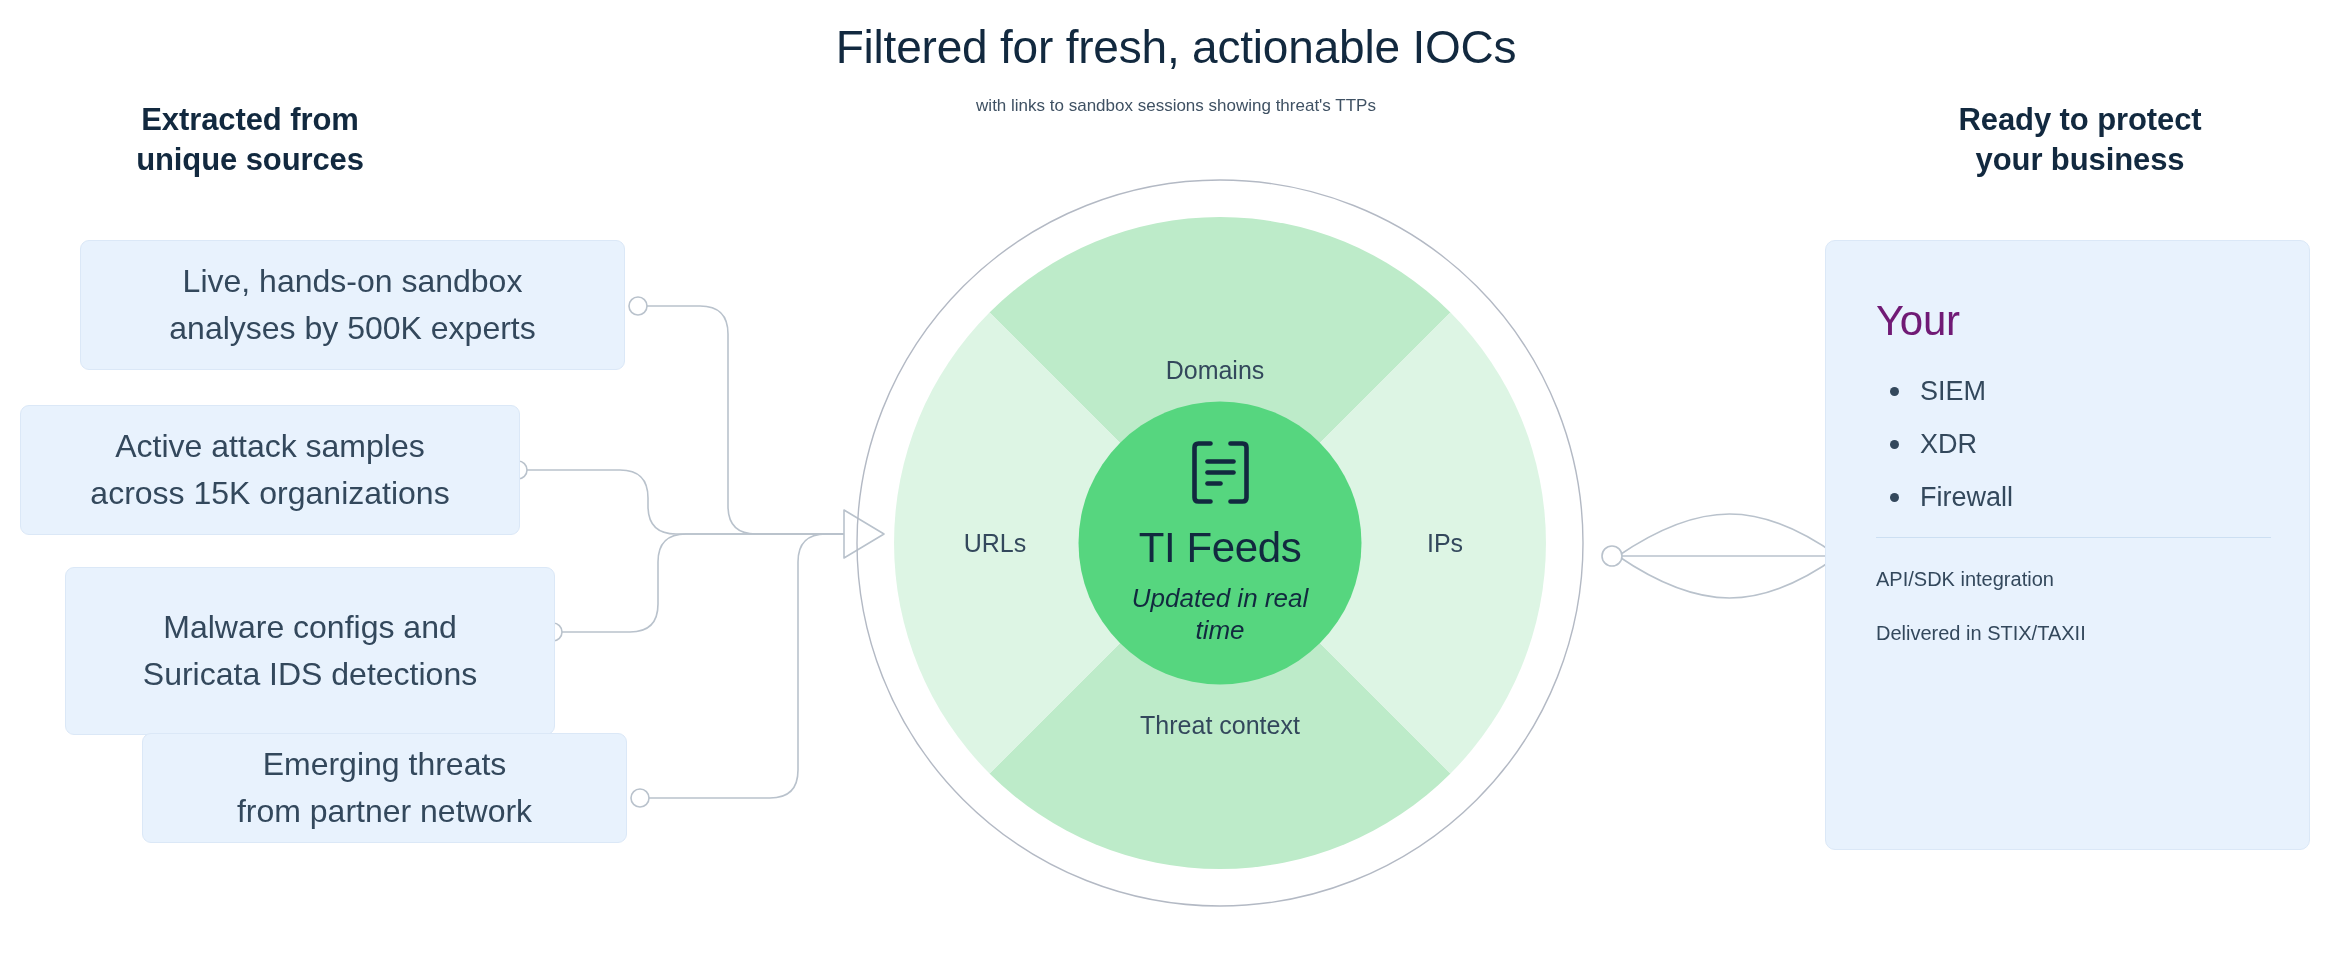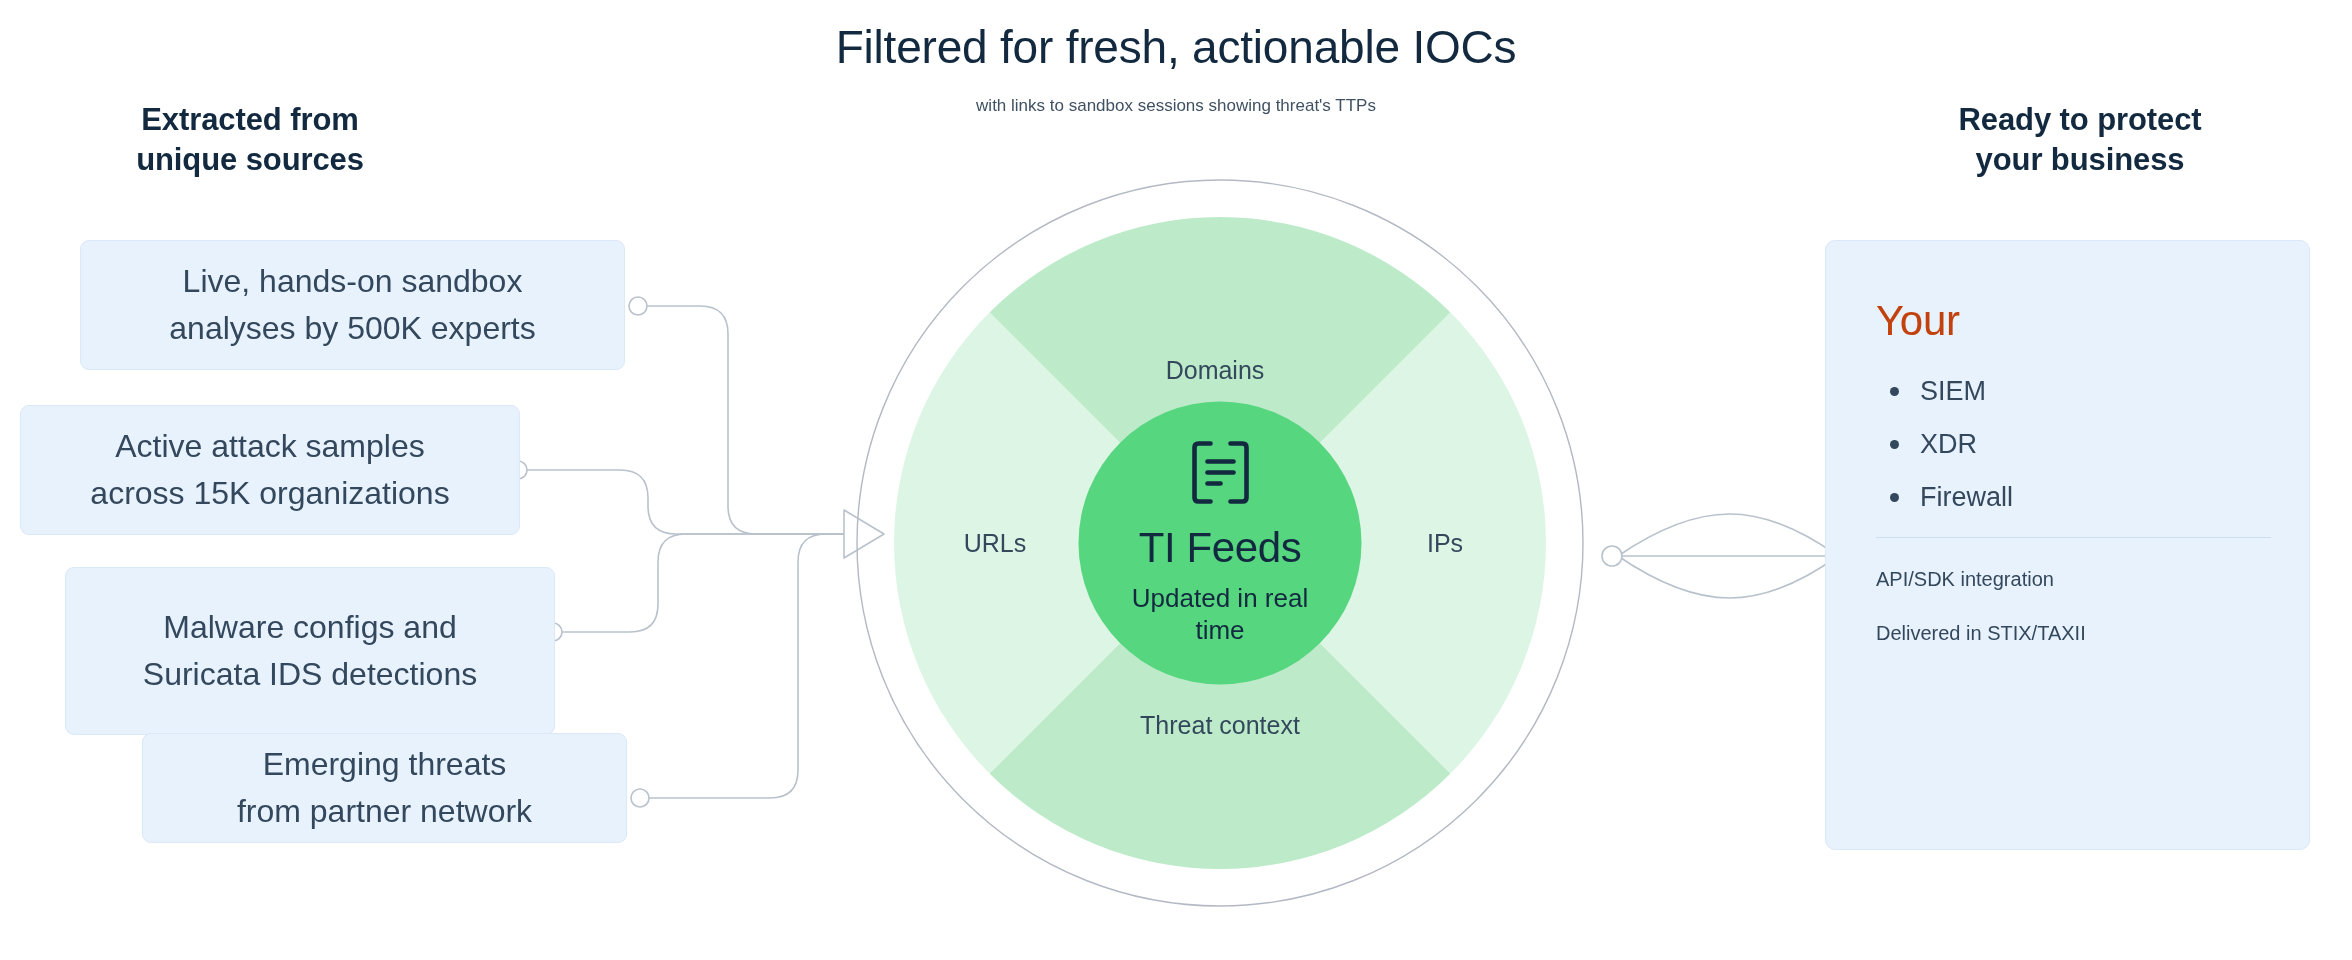"Your" .panel h2 { color: #c2410c -> #701a75 }
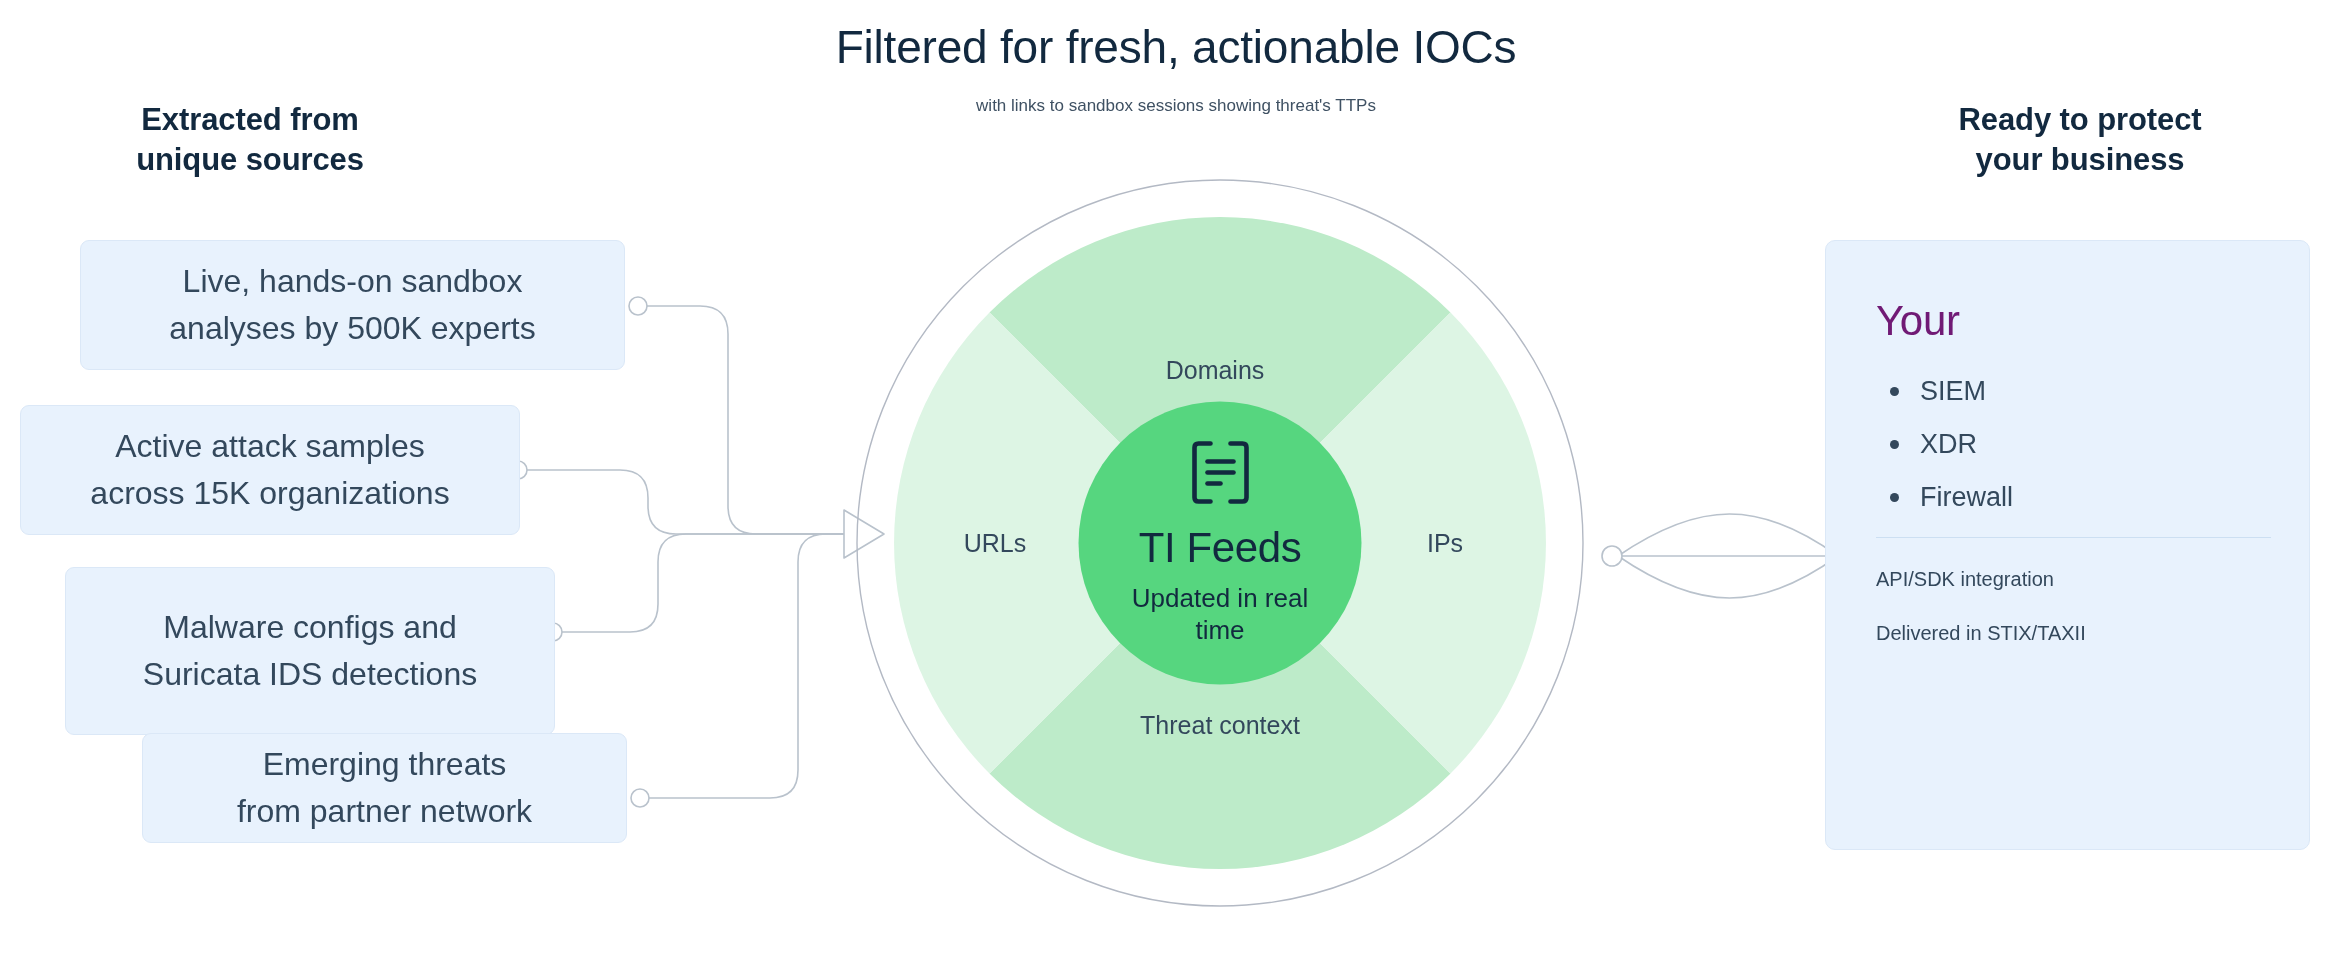"Updated in real time" .hub .hub-sub { font-style: none -> italic }
